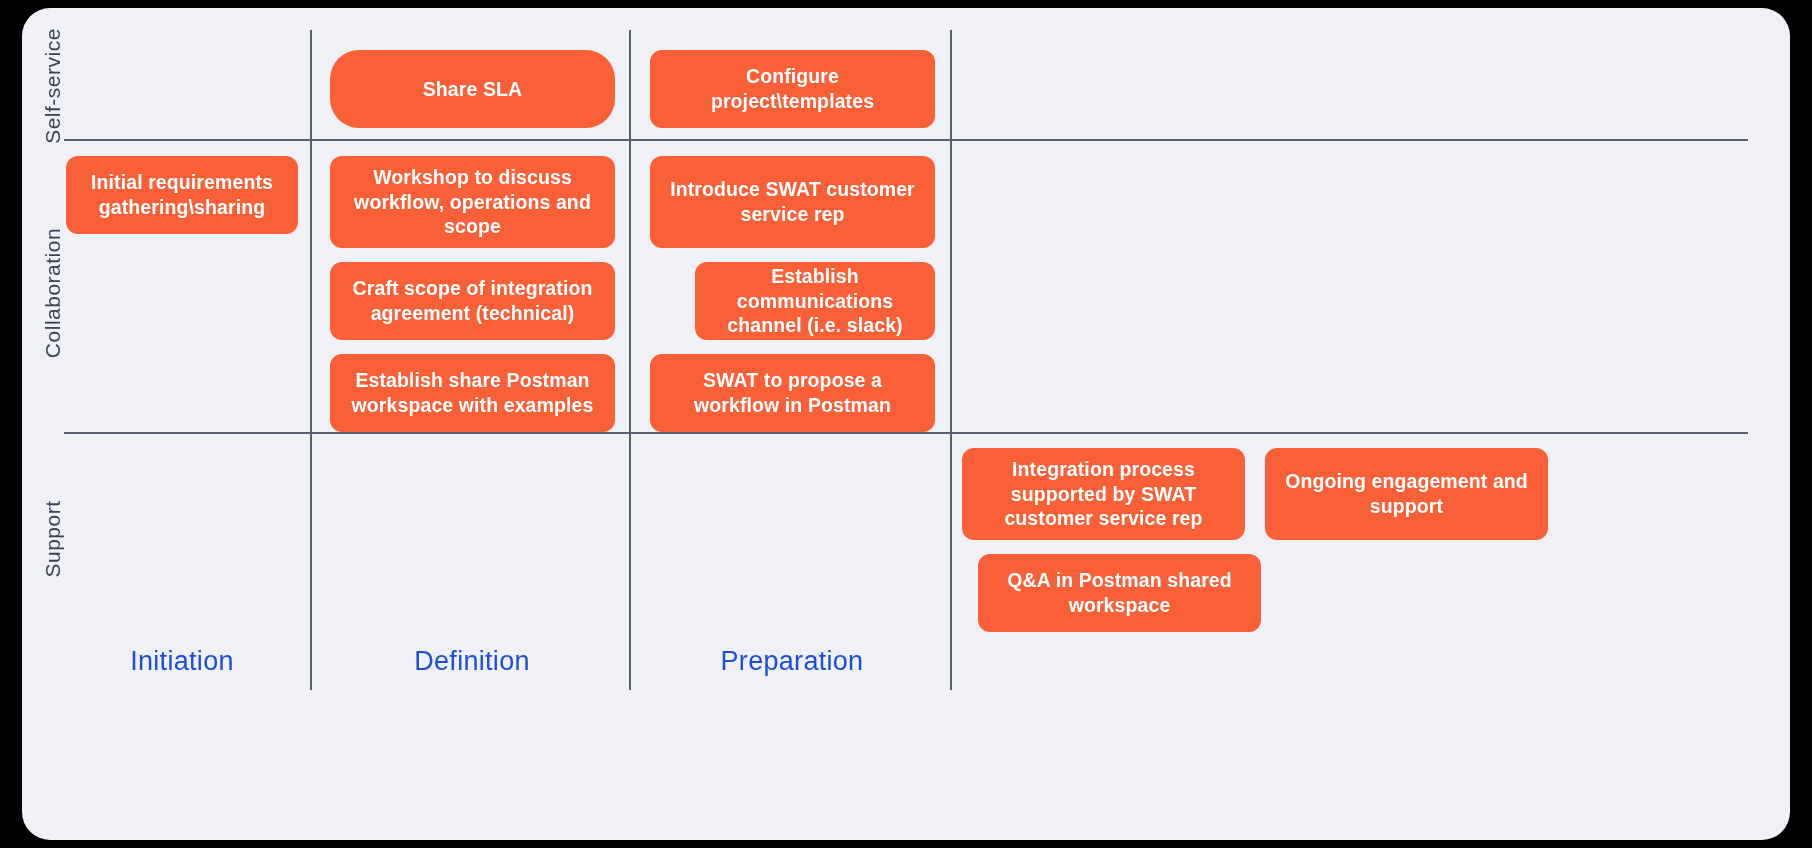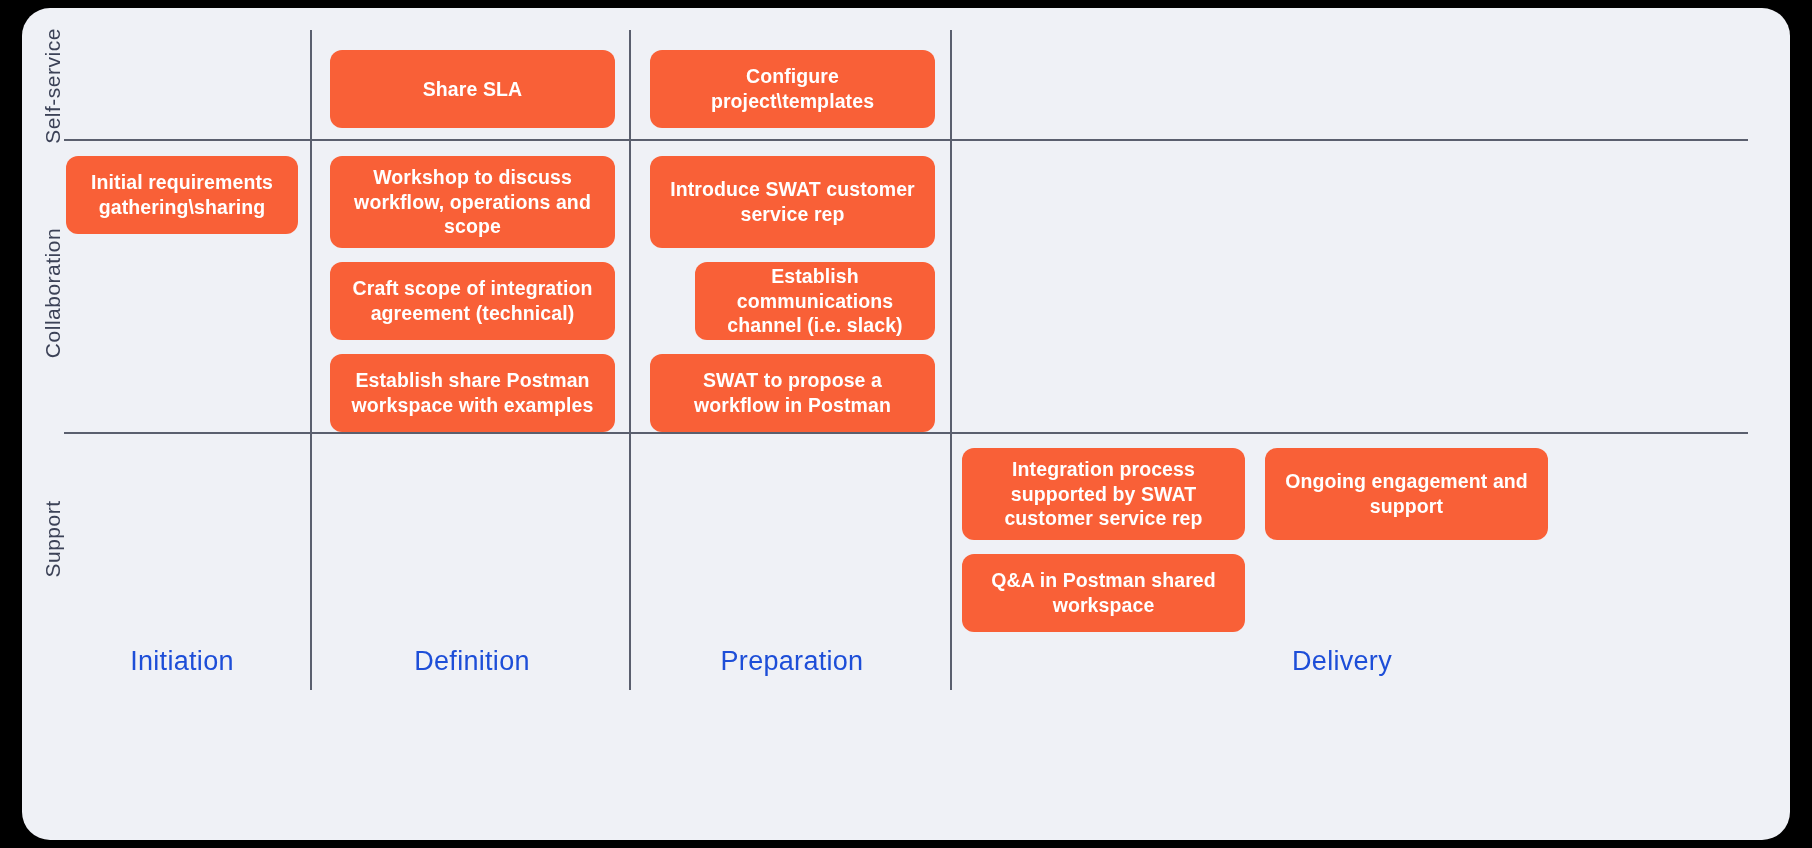"Share SLA" div.card { border-radius: none -> 29px }
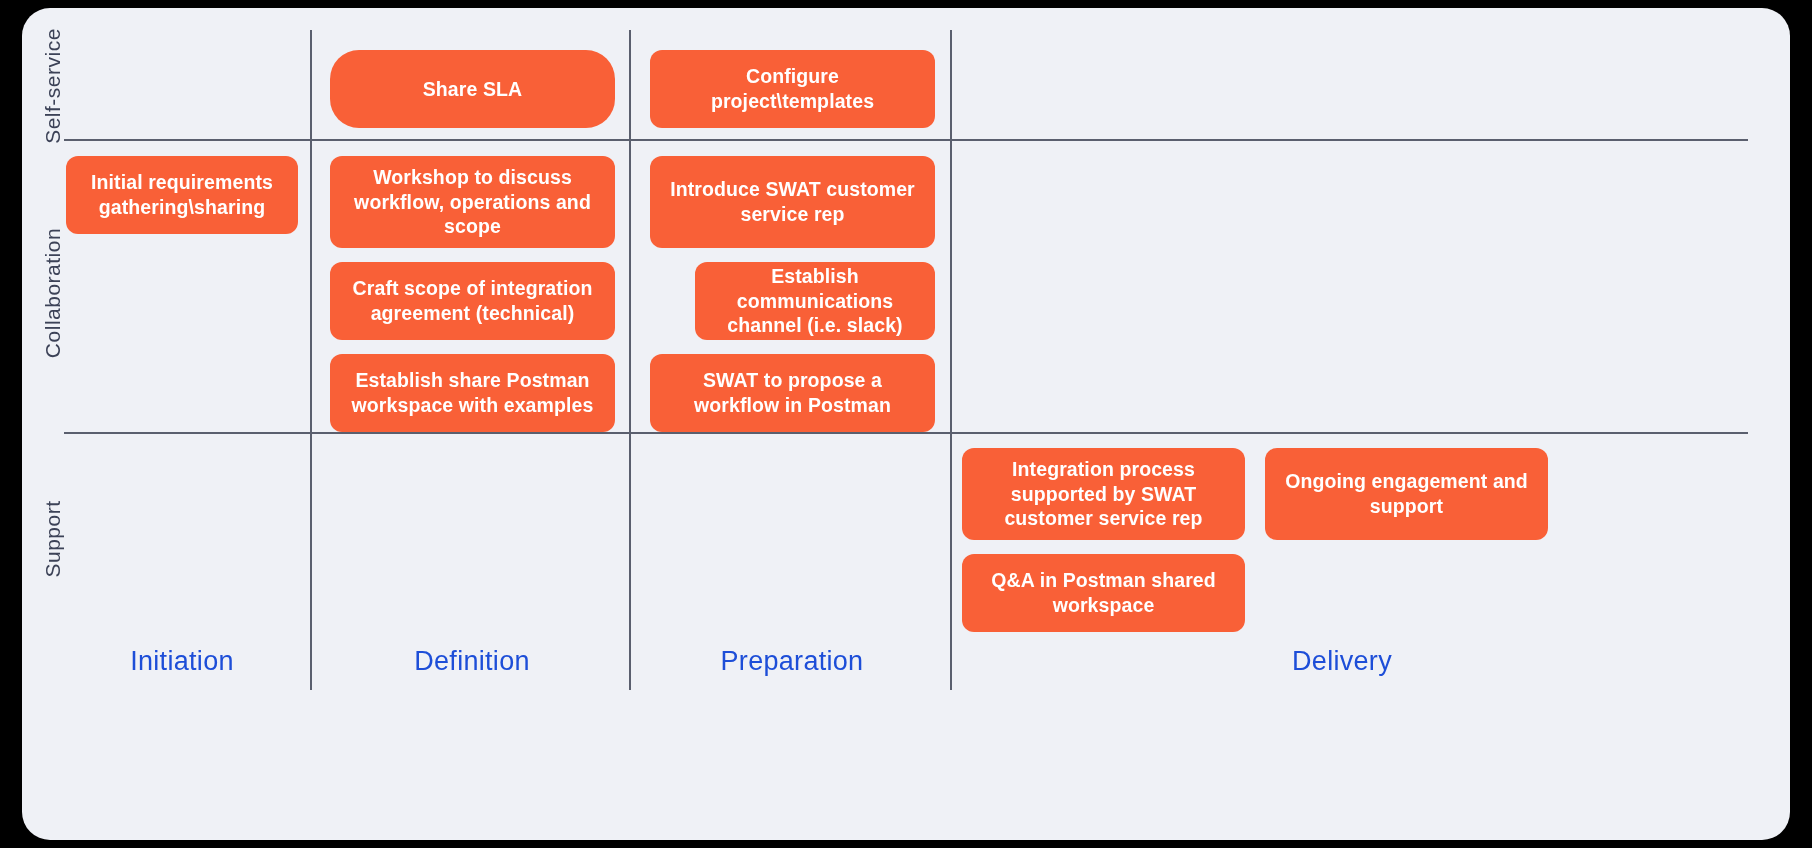"Q&A in Postman shared workspace" div.card { margin-left: none -> 16px }
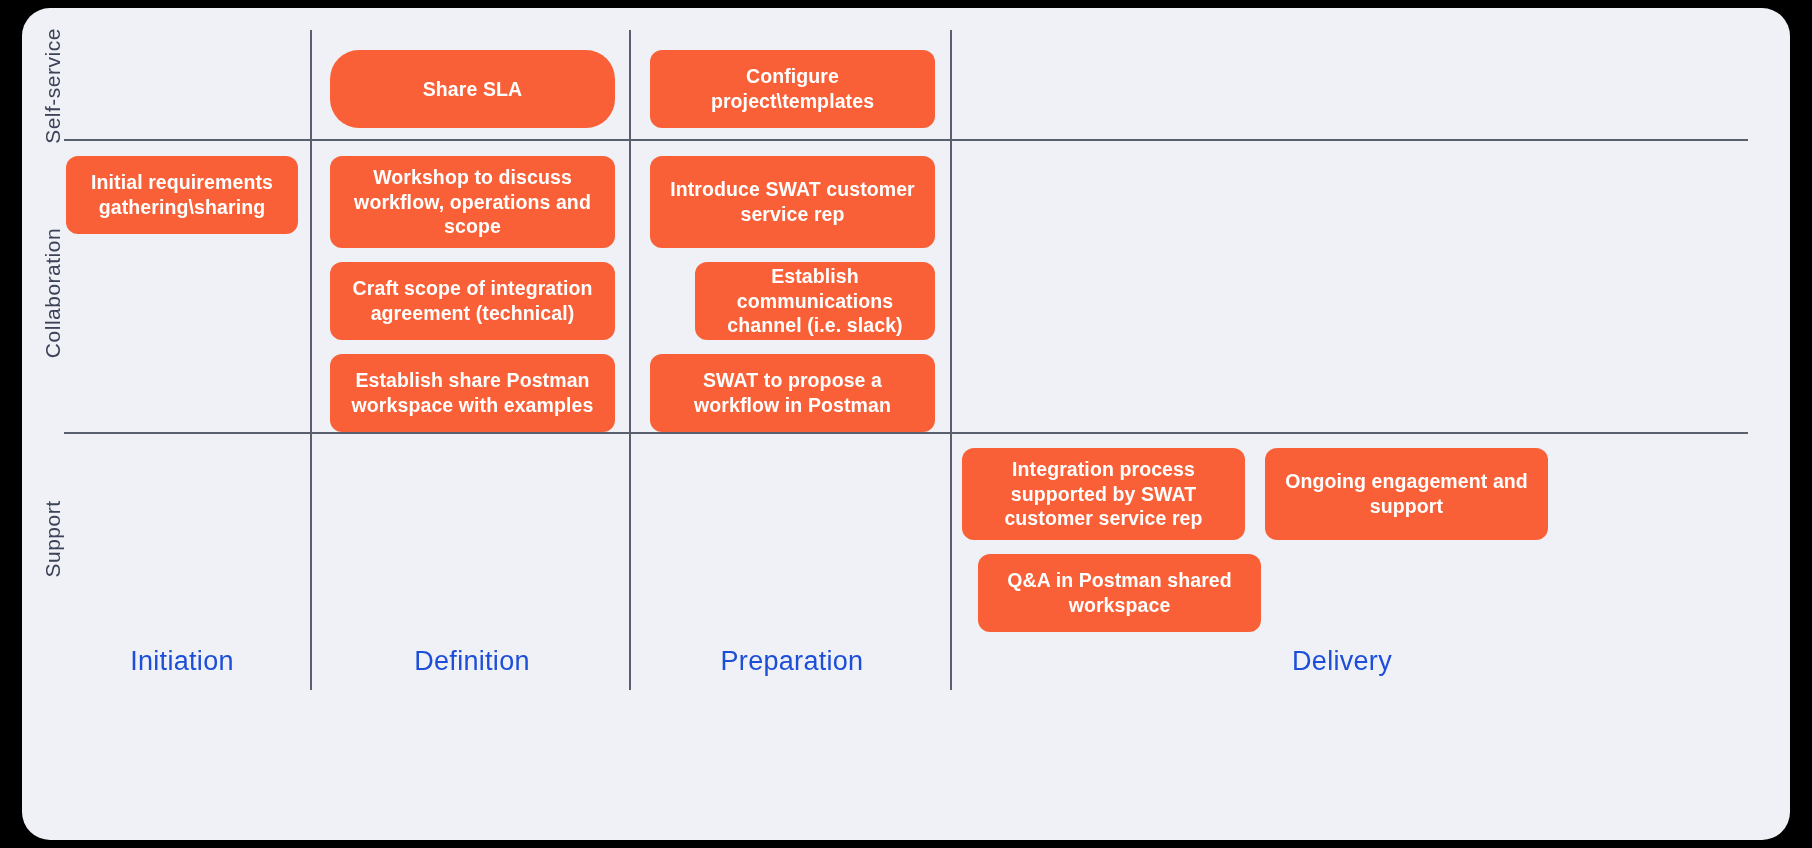"Delivery" div.col-label { html: <div>Delivery</div> -> none }
